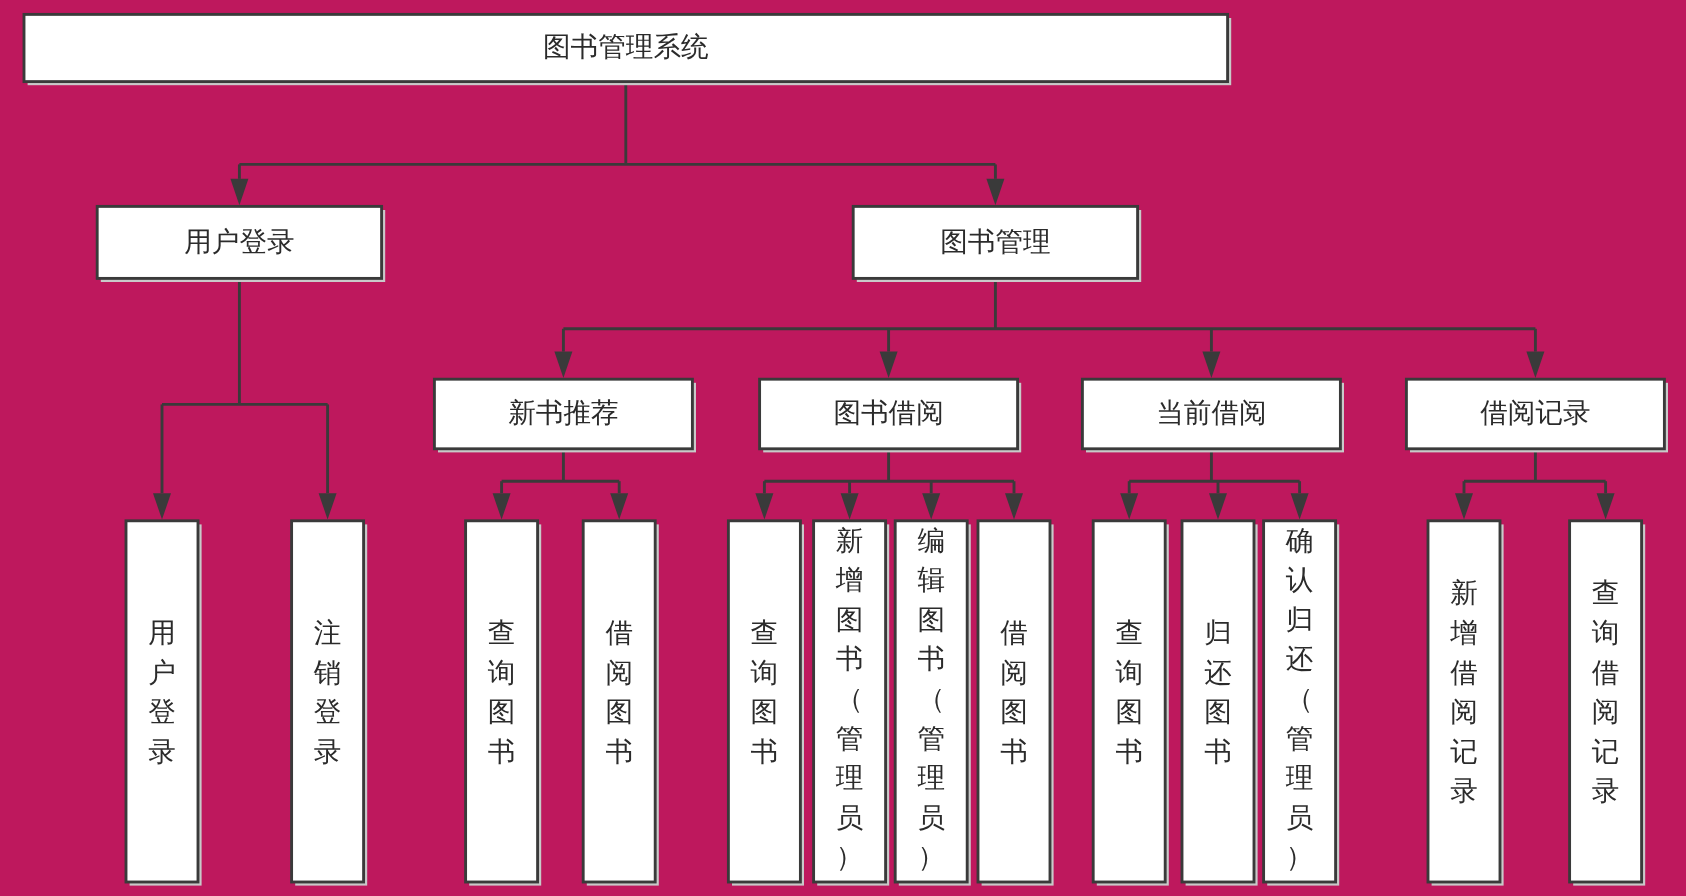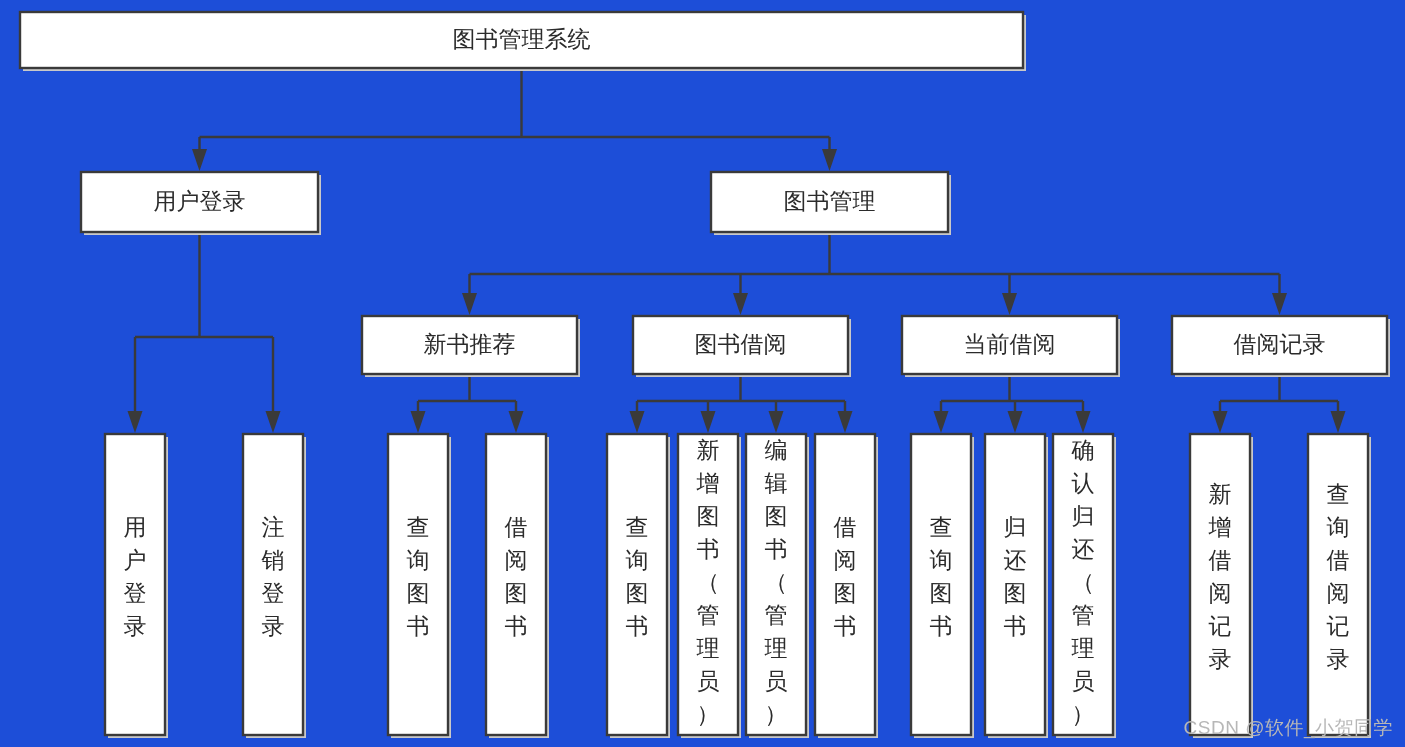"图书管理系统" #diagram-root { background: #1d4ed8 -> #be185d }
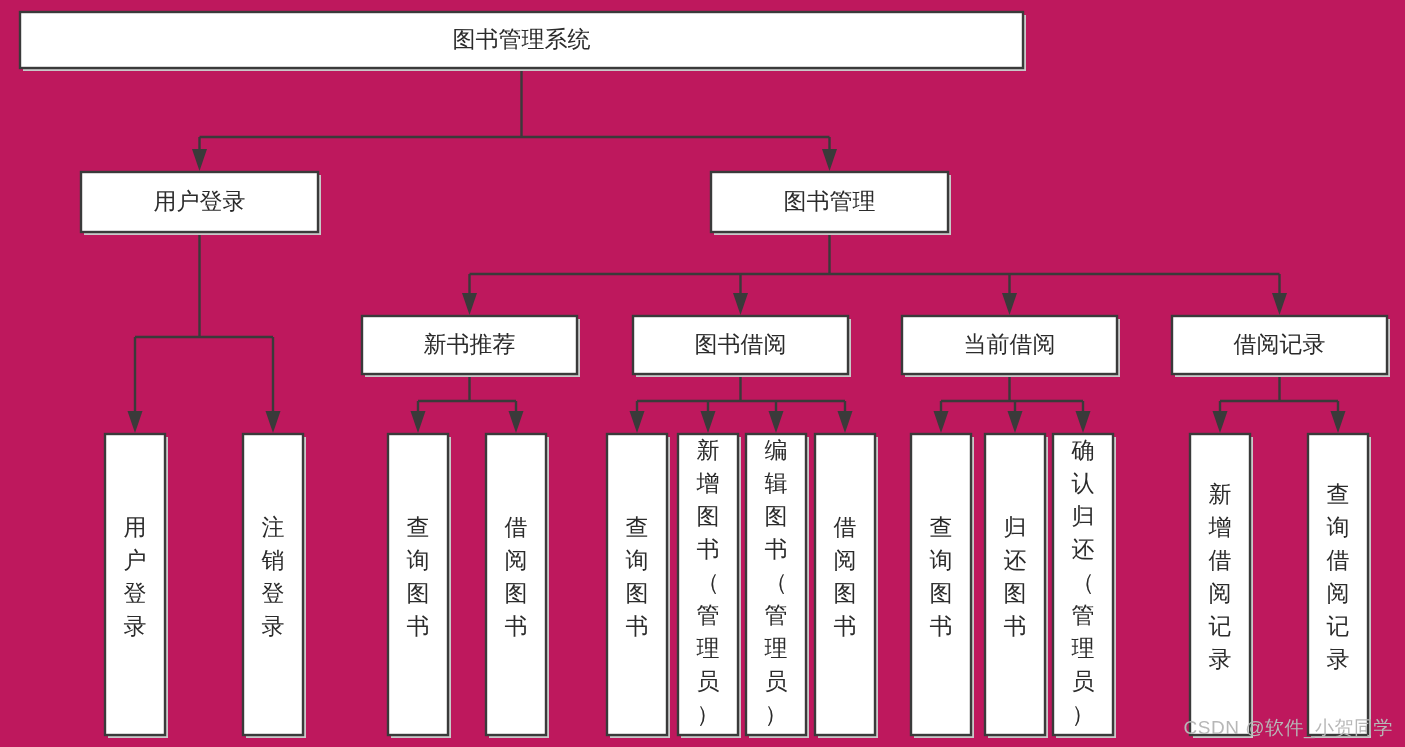"CSDN @软件_小贺同学" div.watermark { html: <div>CSDN @软件_小贺同学</div> -> none }
